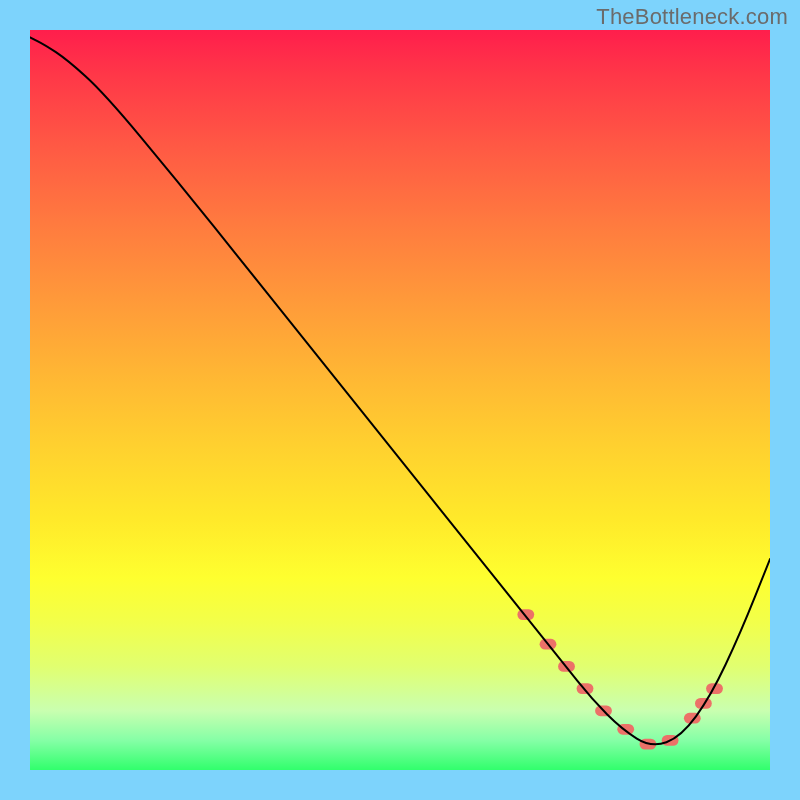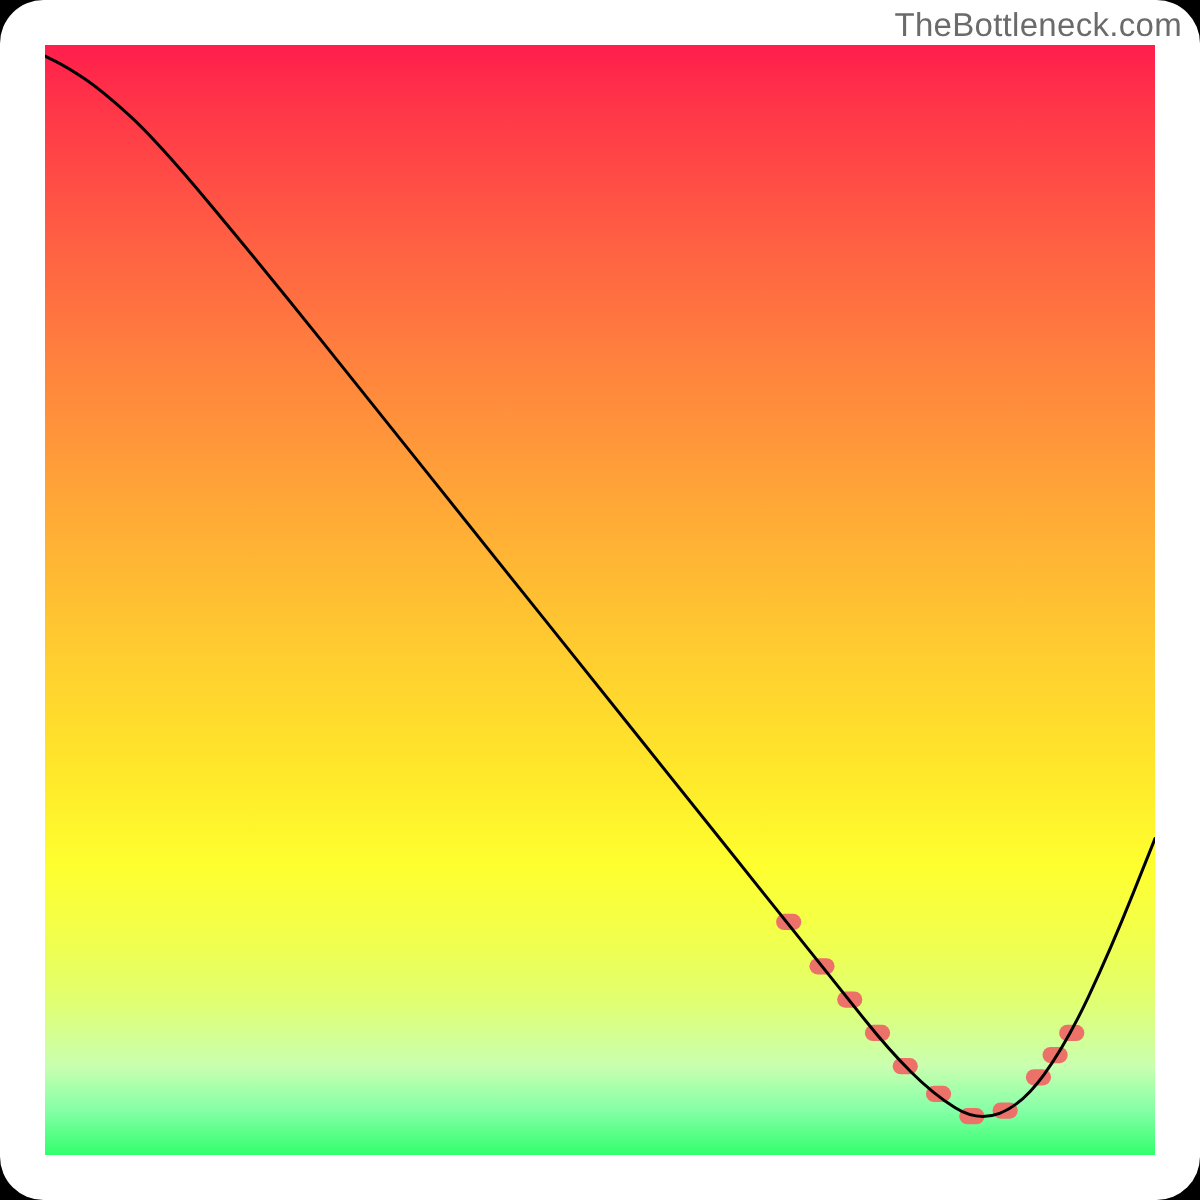"TheBottleneck.com" .chart-container { background: #ffffff -> #7dd3fc; border-radius: 29px -> none }
